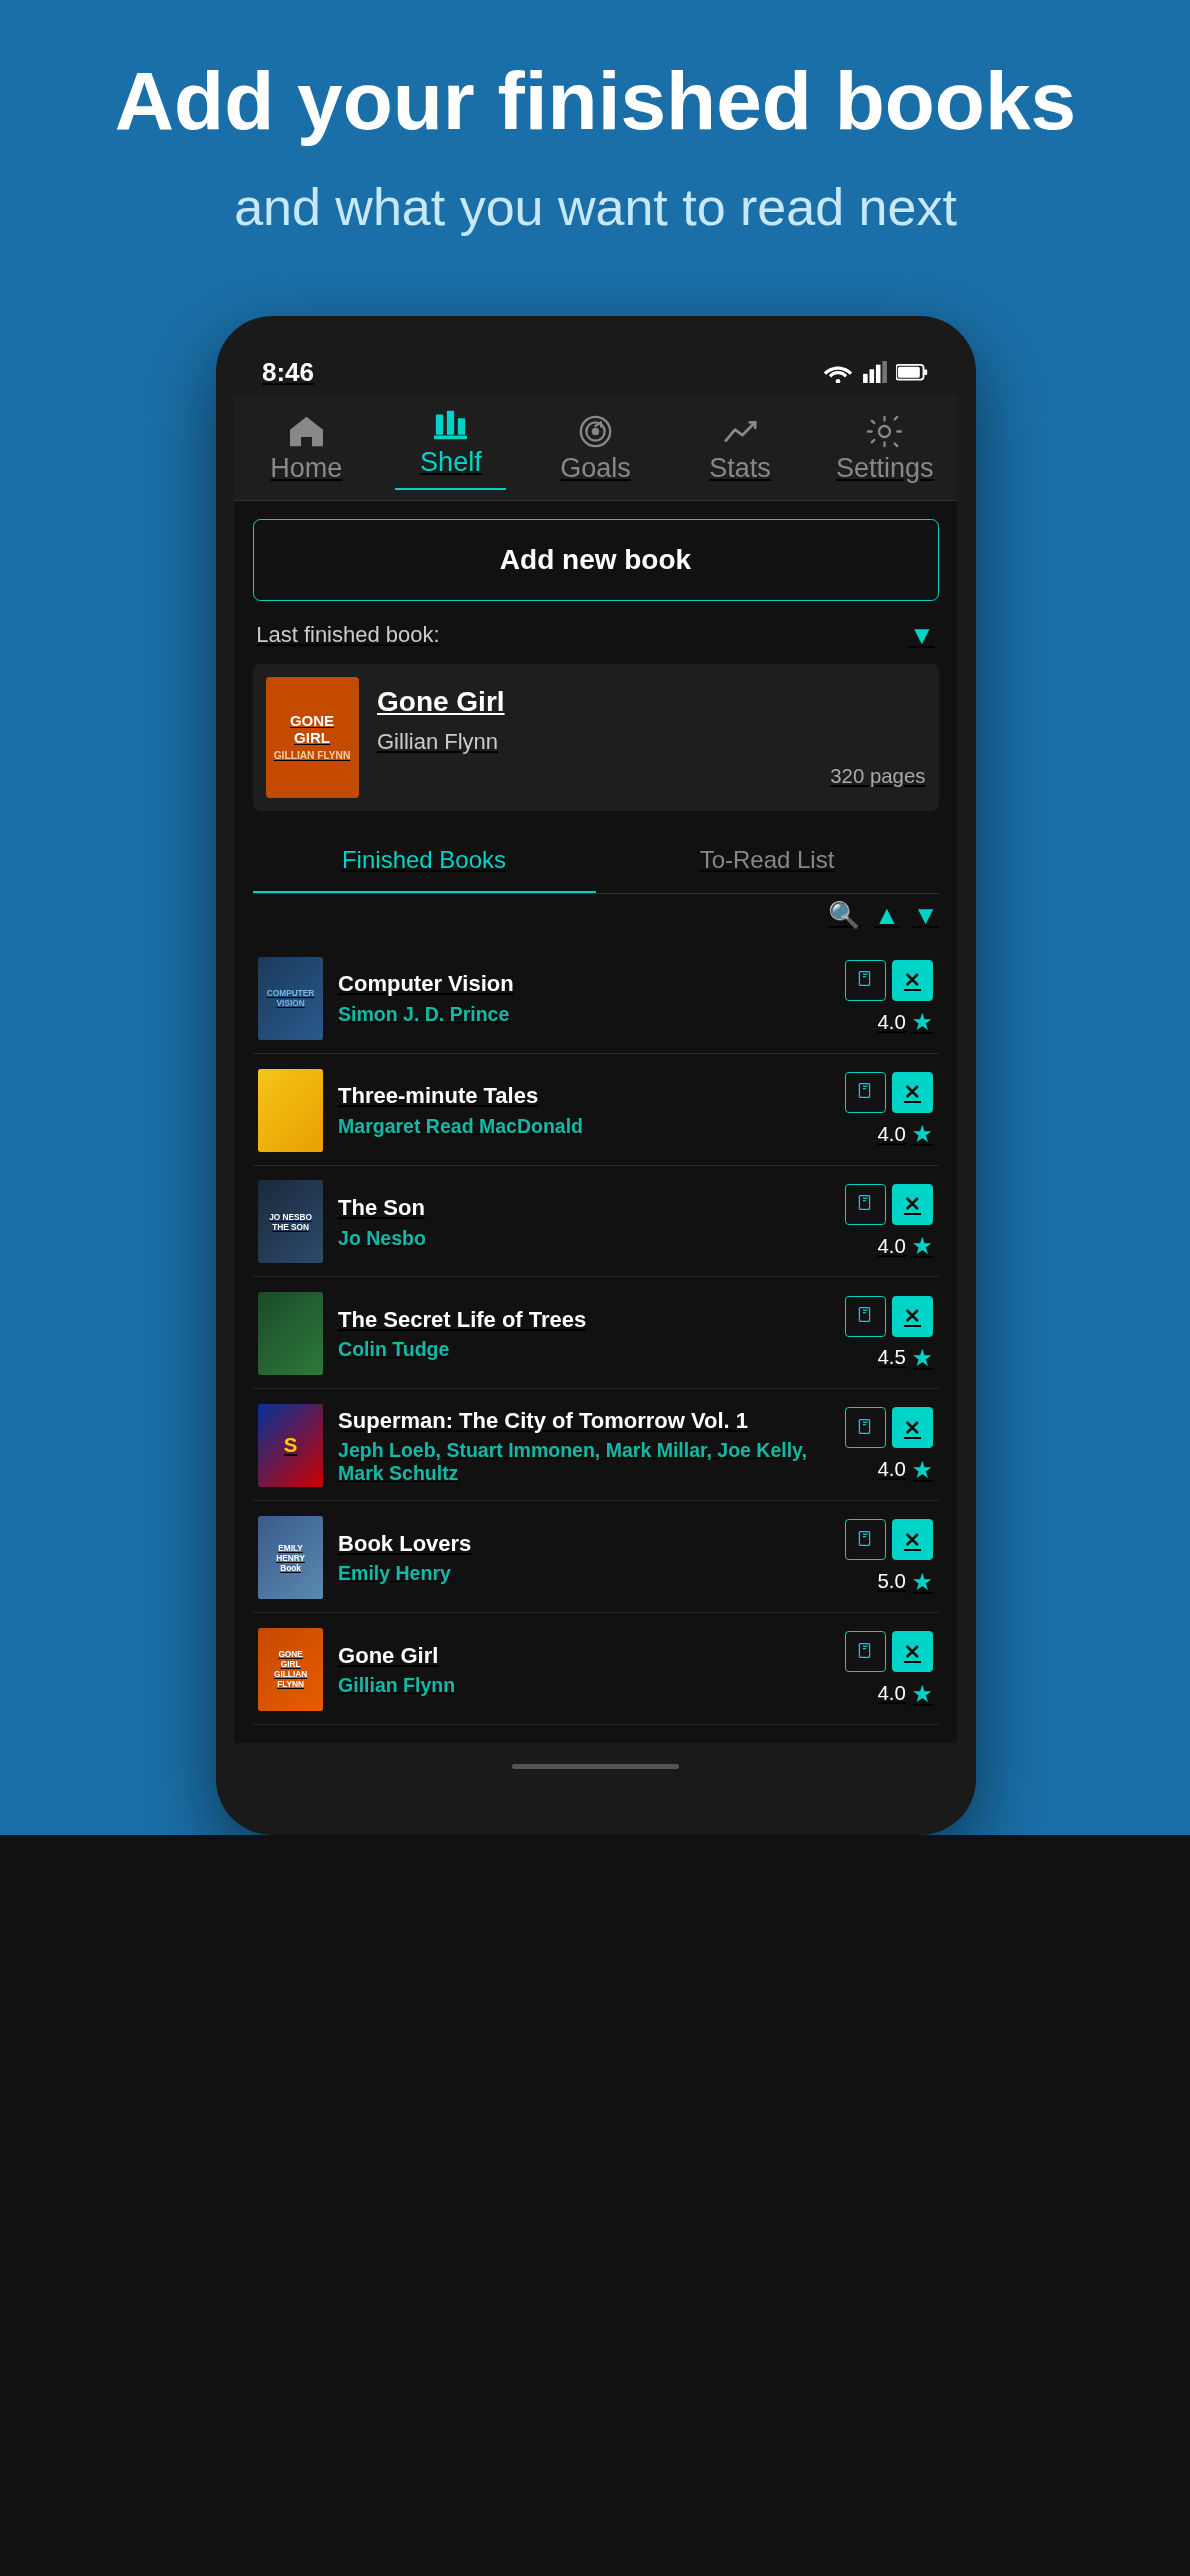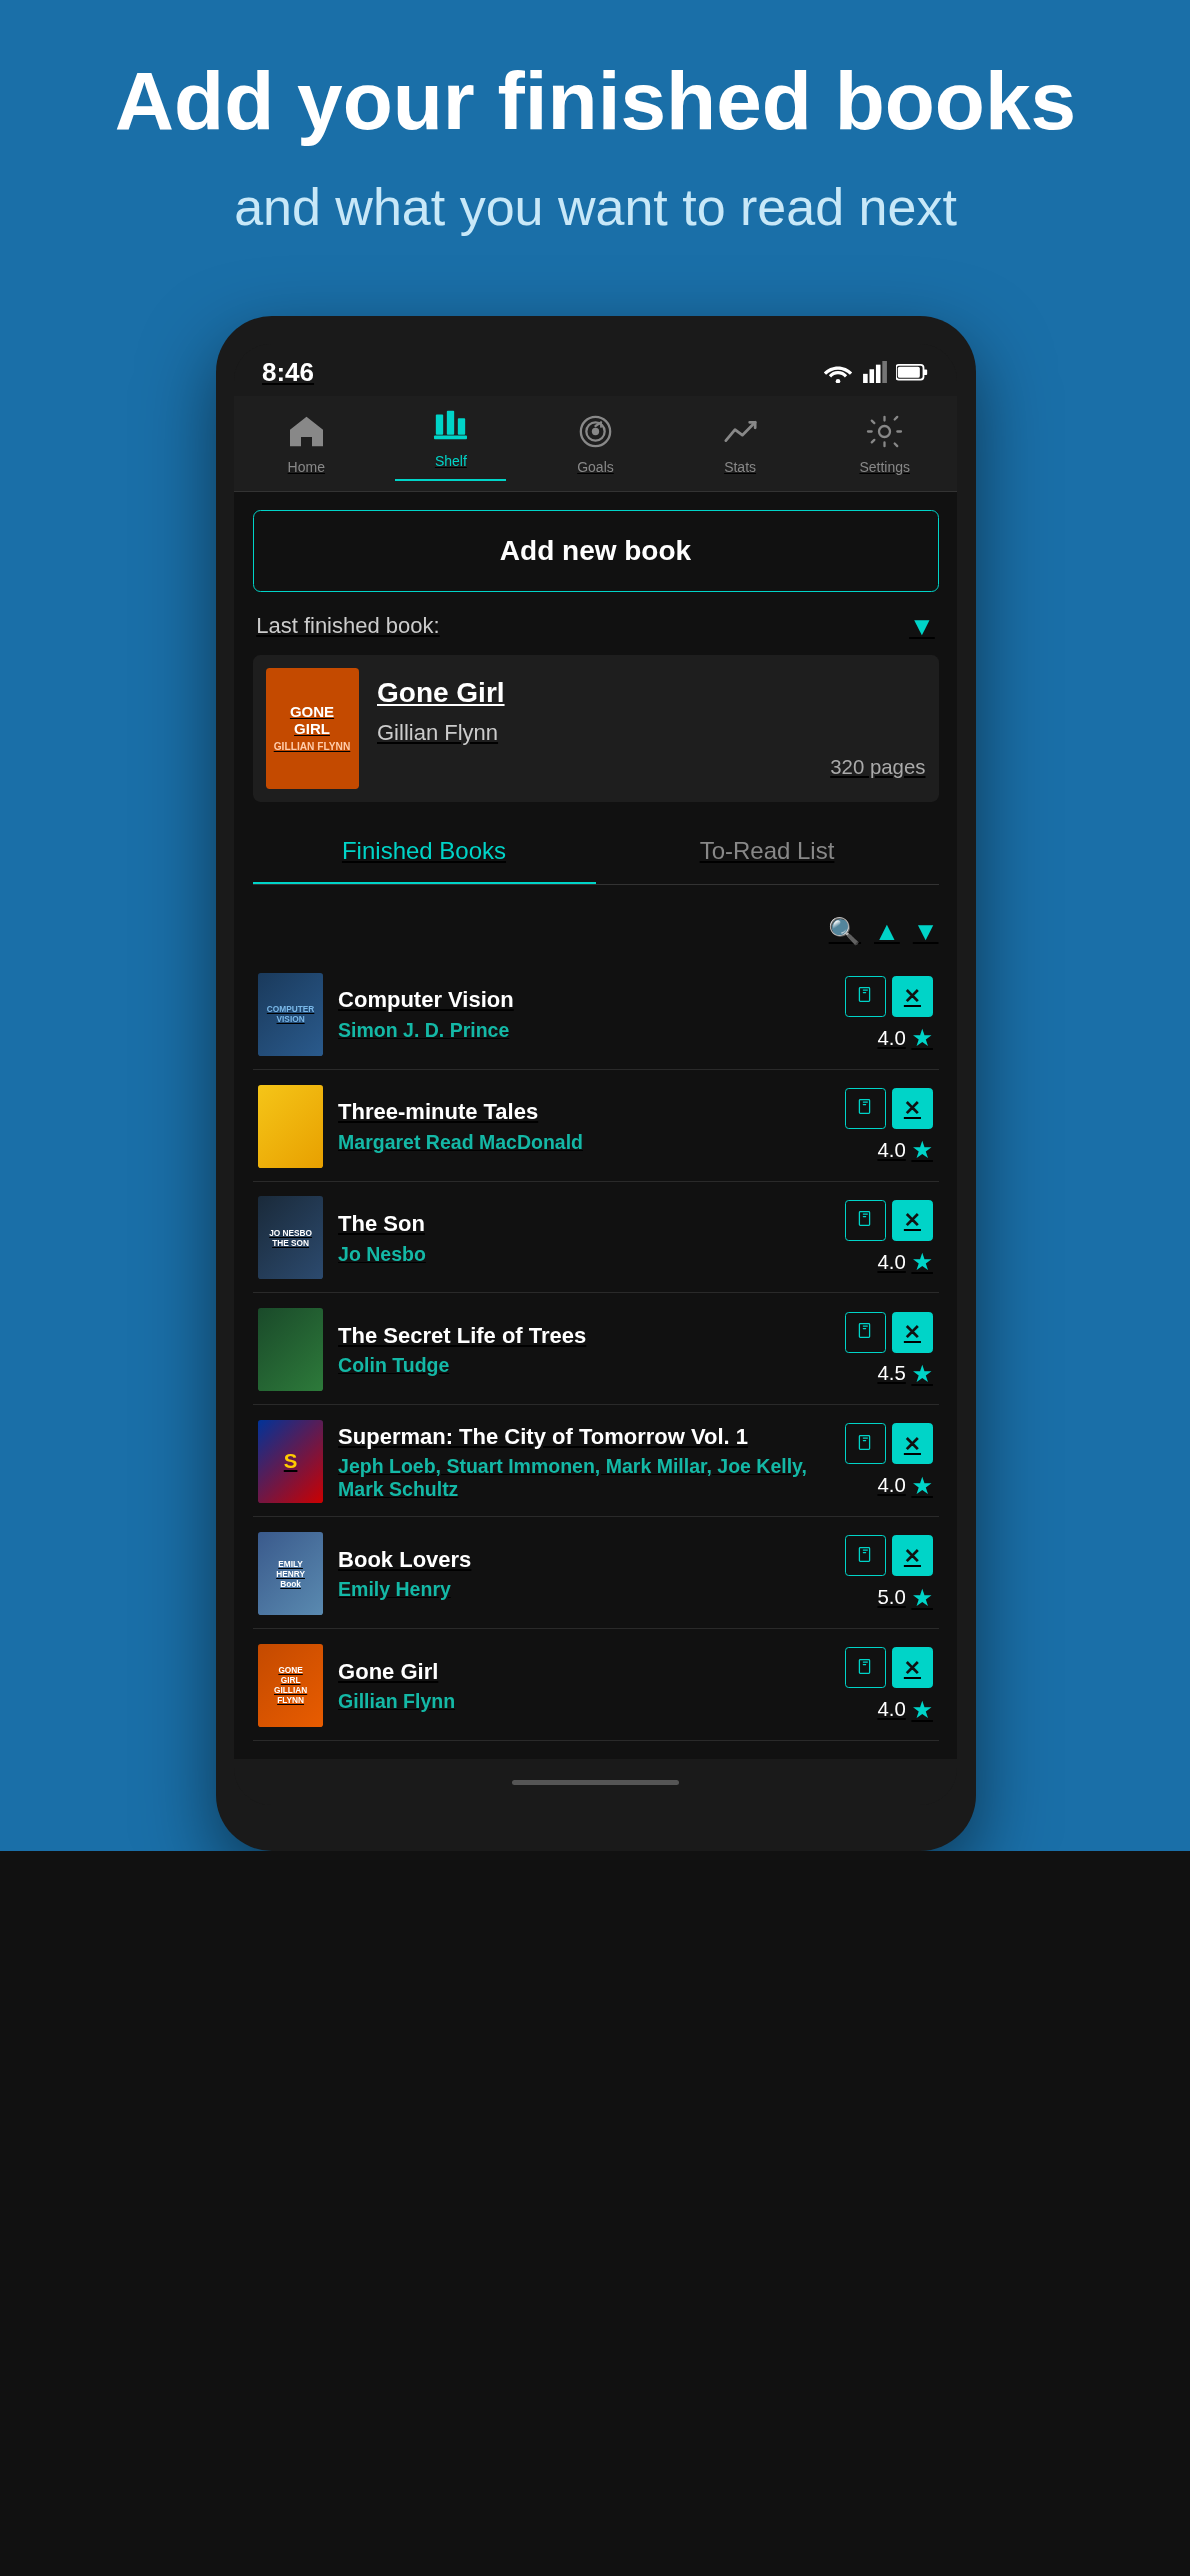"Home" .nav-item-label { font-size: 14px -> 27px; margin-top: 6px -> none }
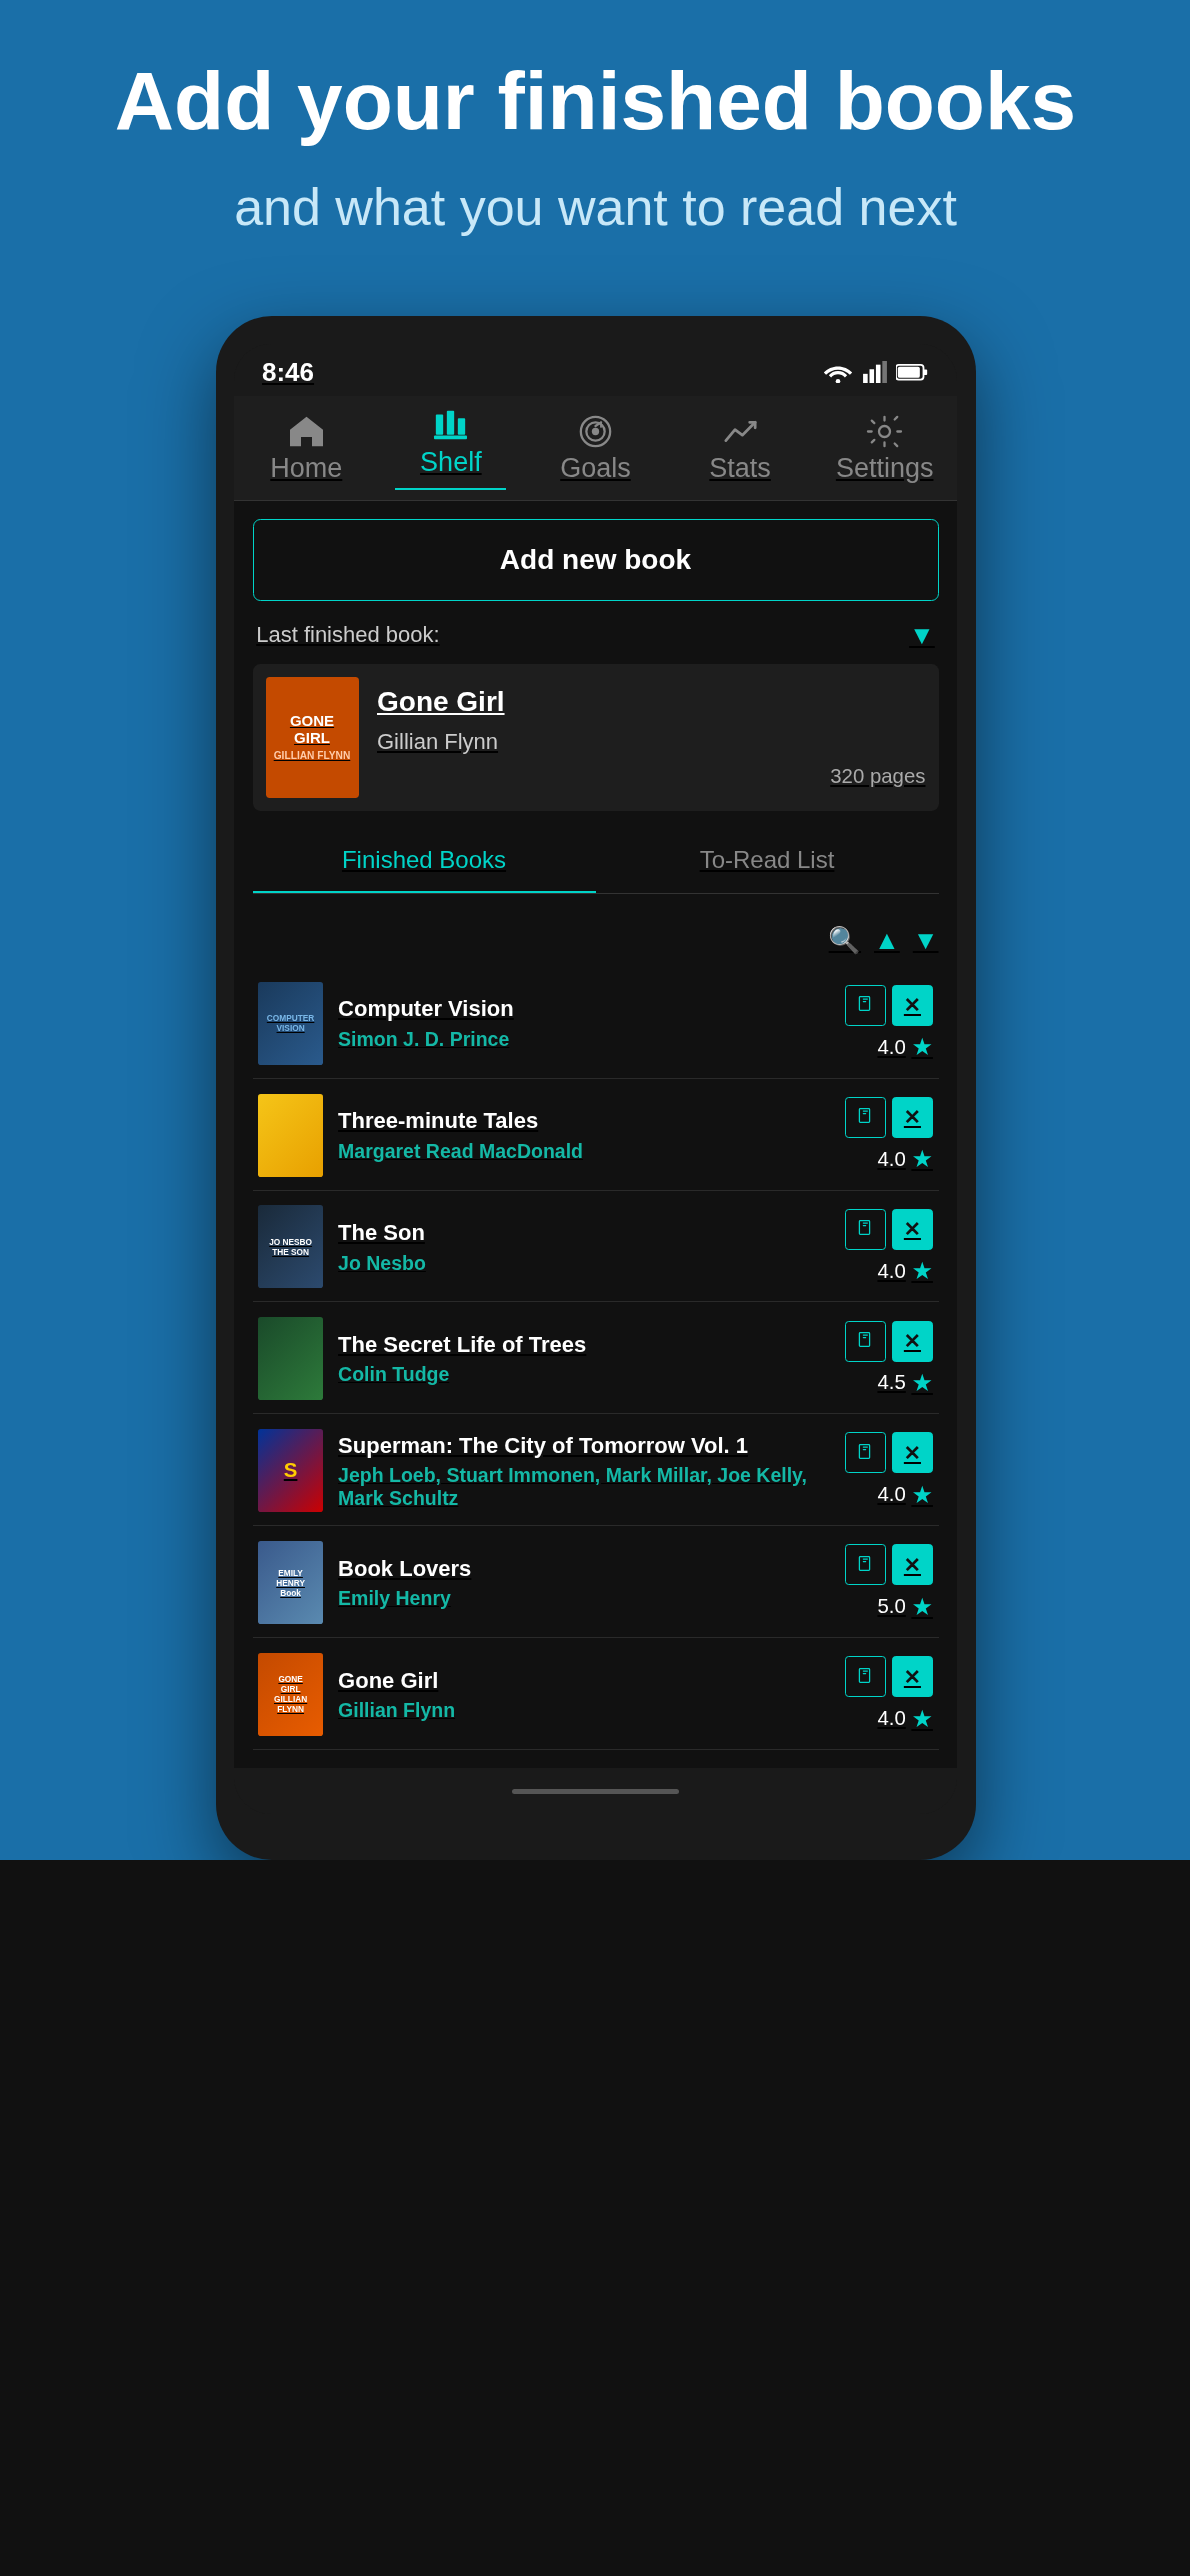"Finished Books" .tabs-row { margin-bottom: 31px -> 6px }
